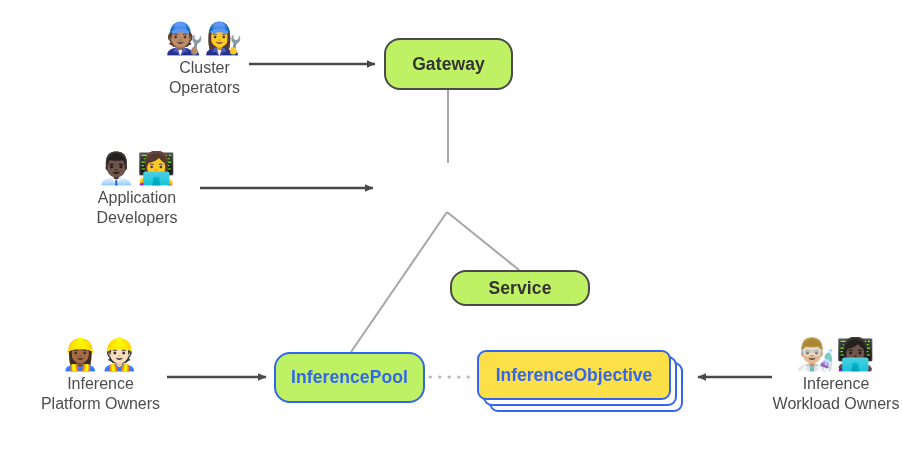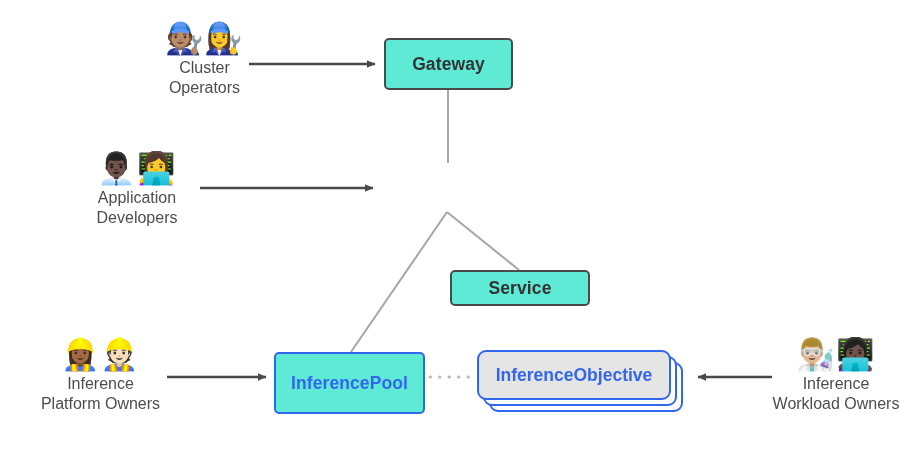"Gateway" .node { background: #5eead4 -> #bef264; border-radius: 5px -> 16px }
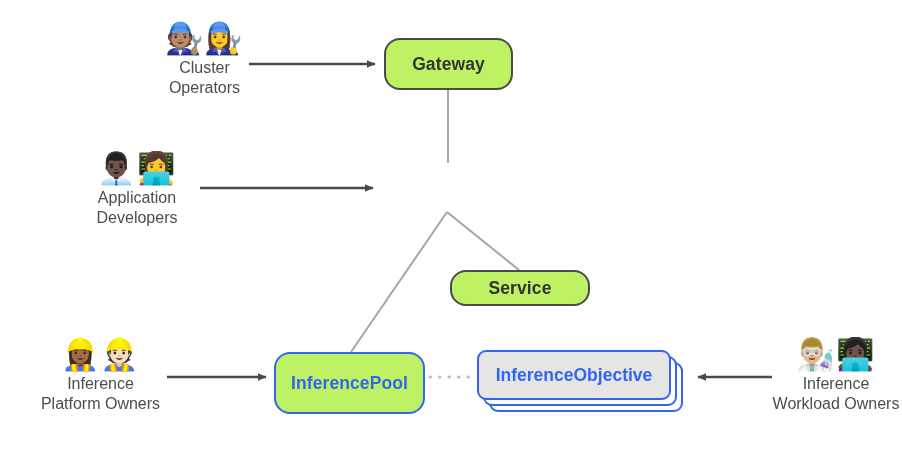"InferencePool" div.node { height: 62px -> 51px }
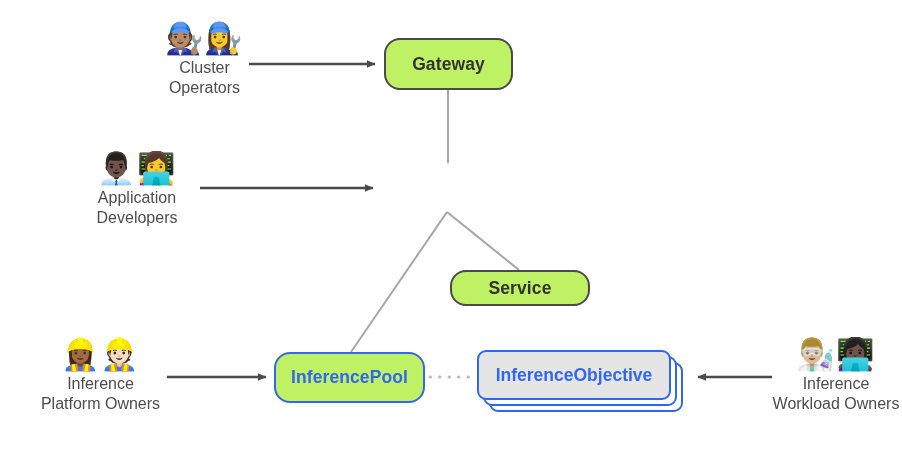"InferenceObjective" .stack-top { background: #e5e5e5 -> #fde047 }
